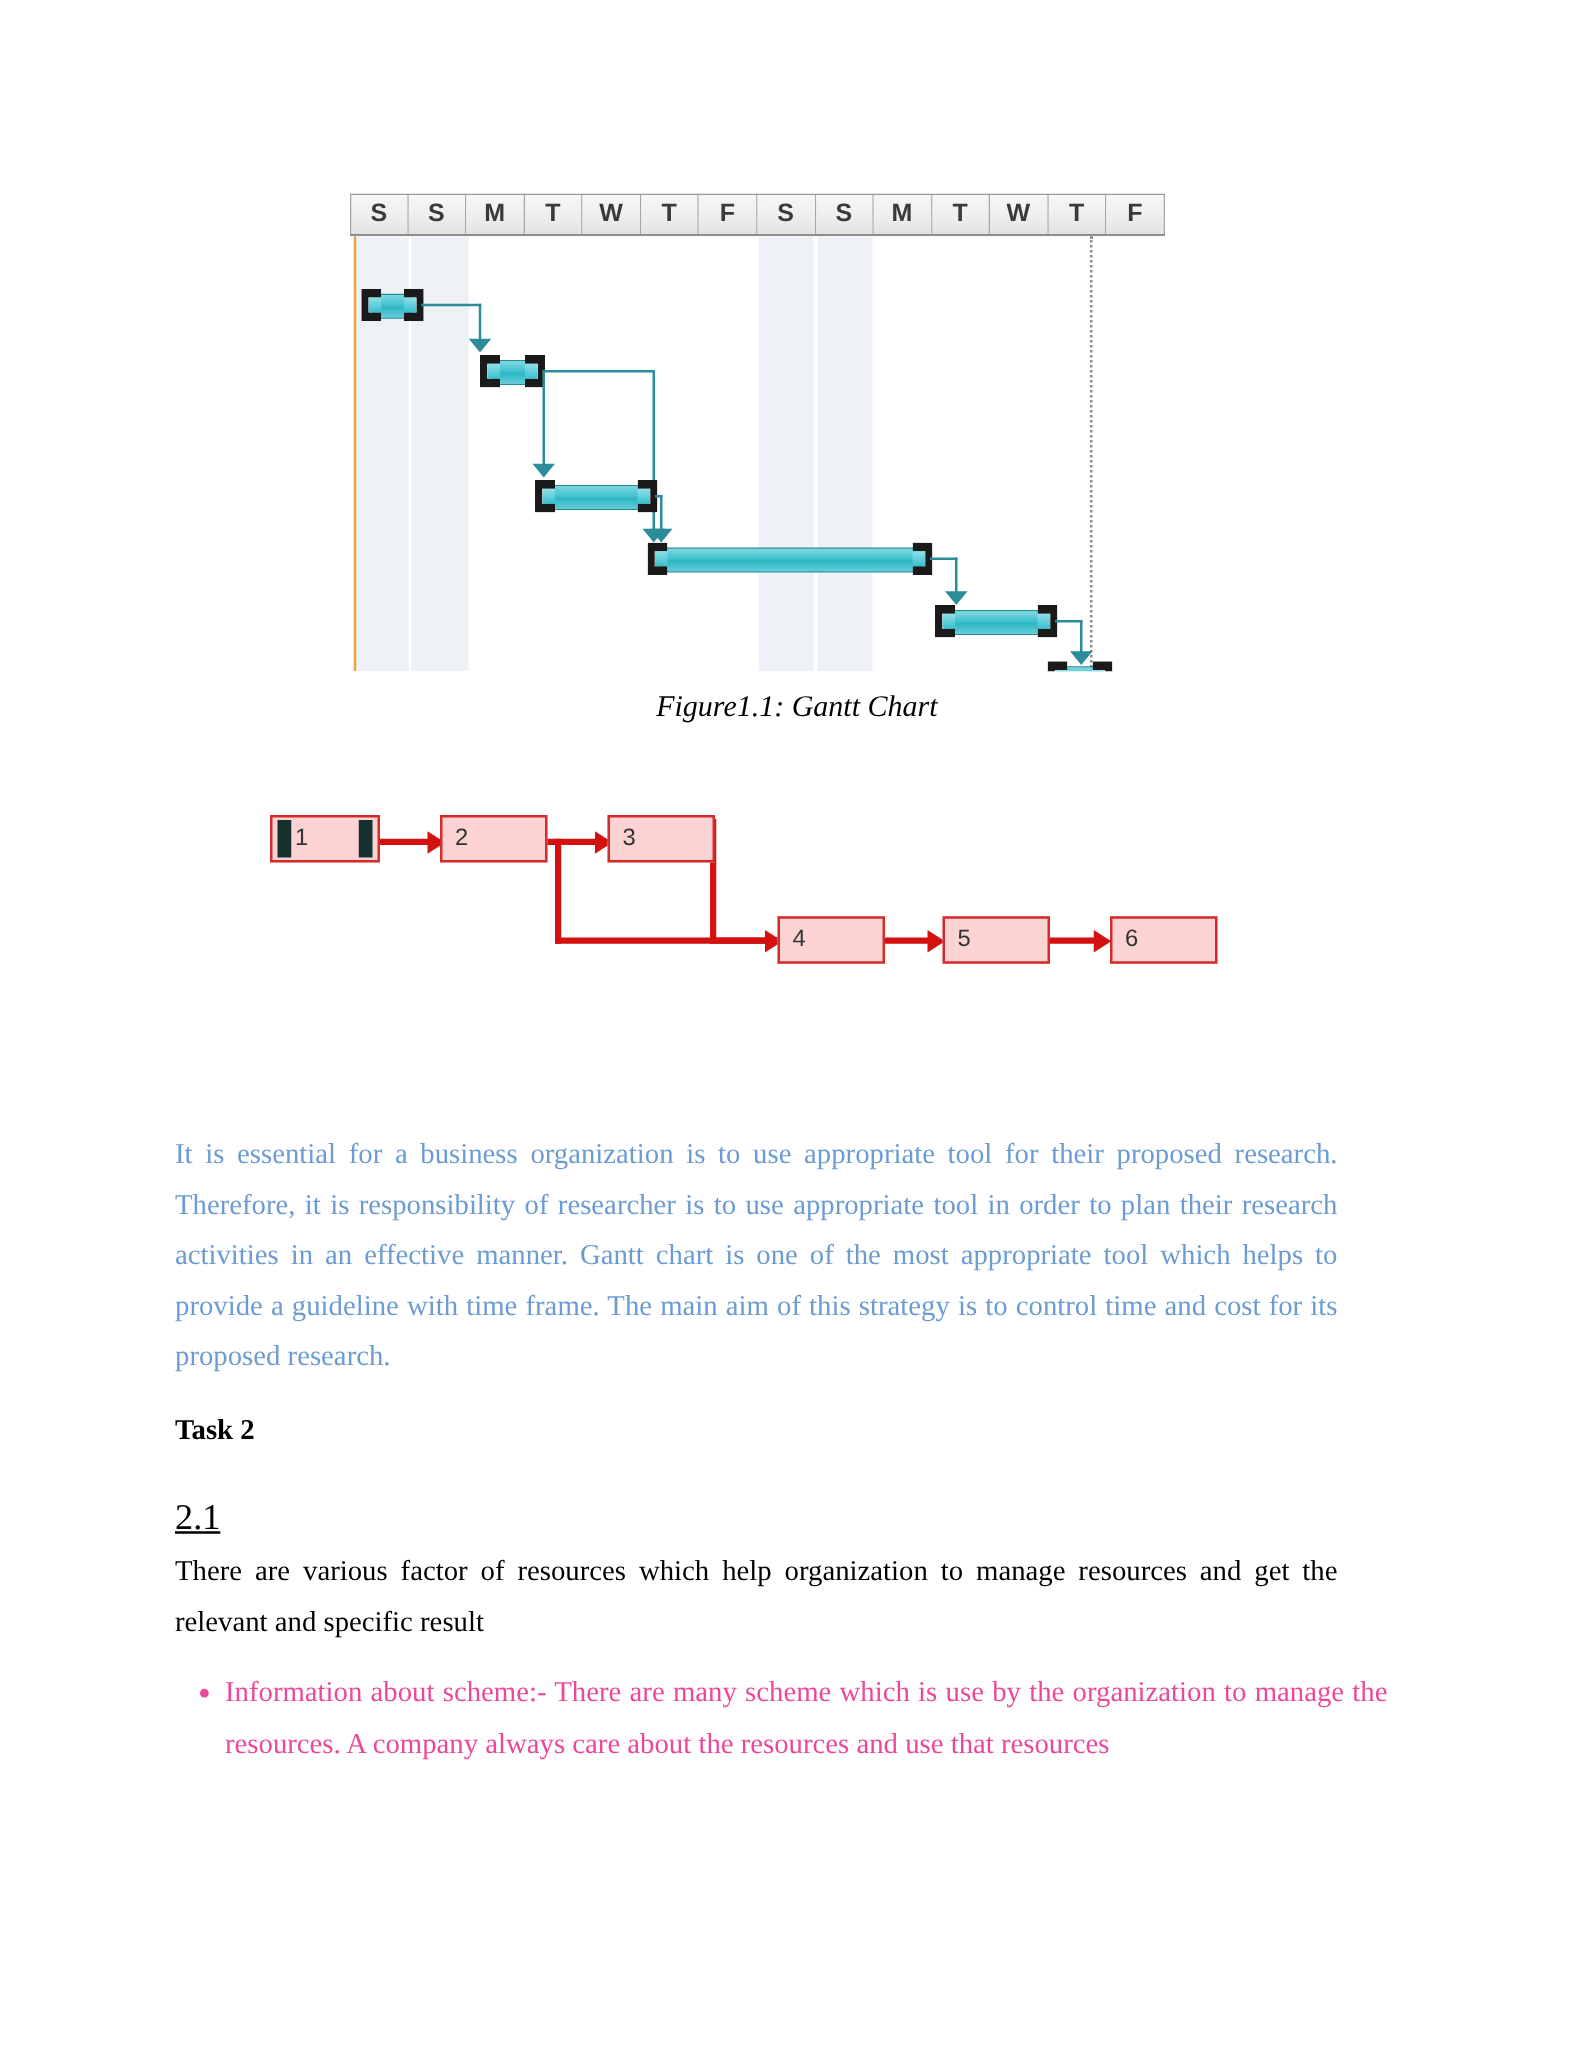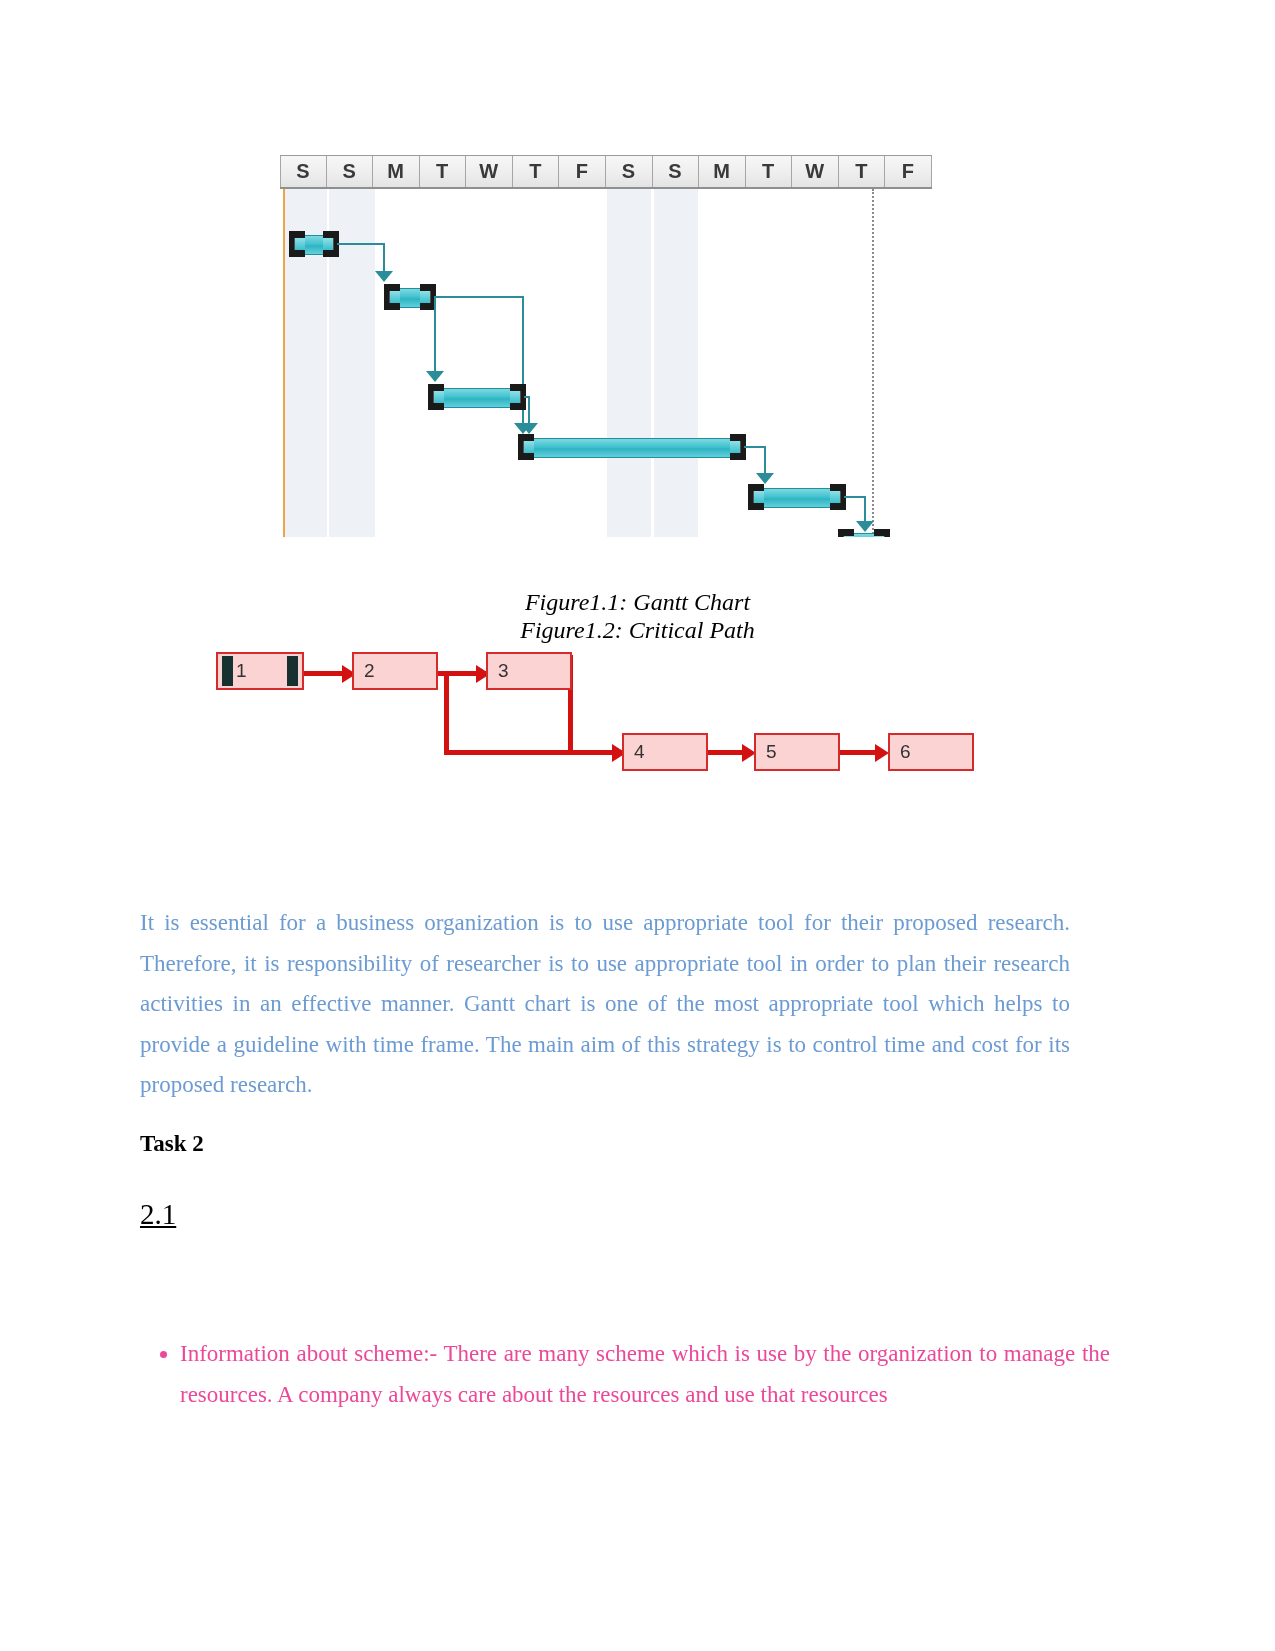"Figure1.1: Gantt Chart" .cap1 { margin-top: 36px -> none }
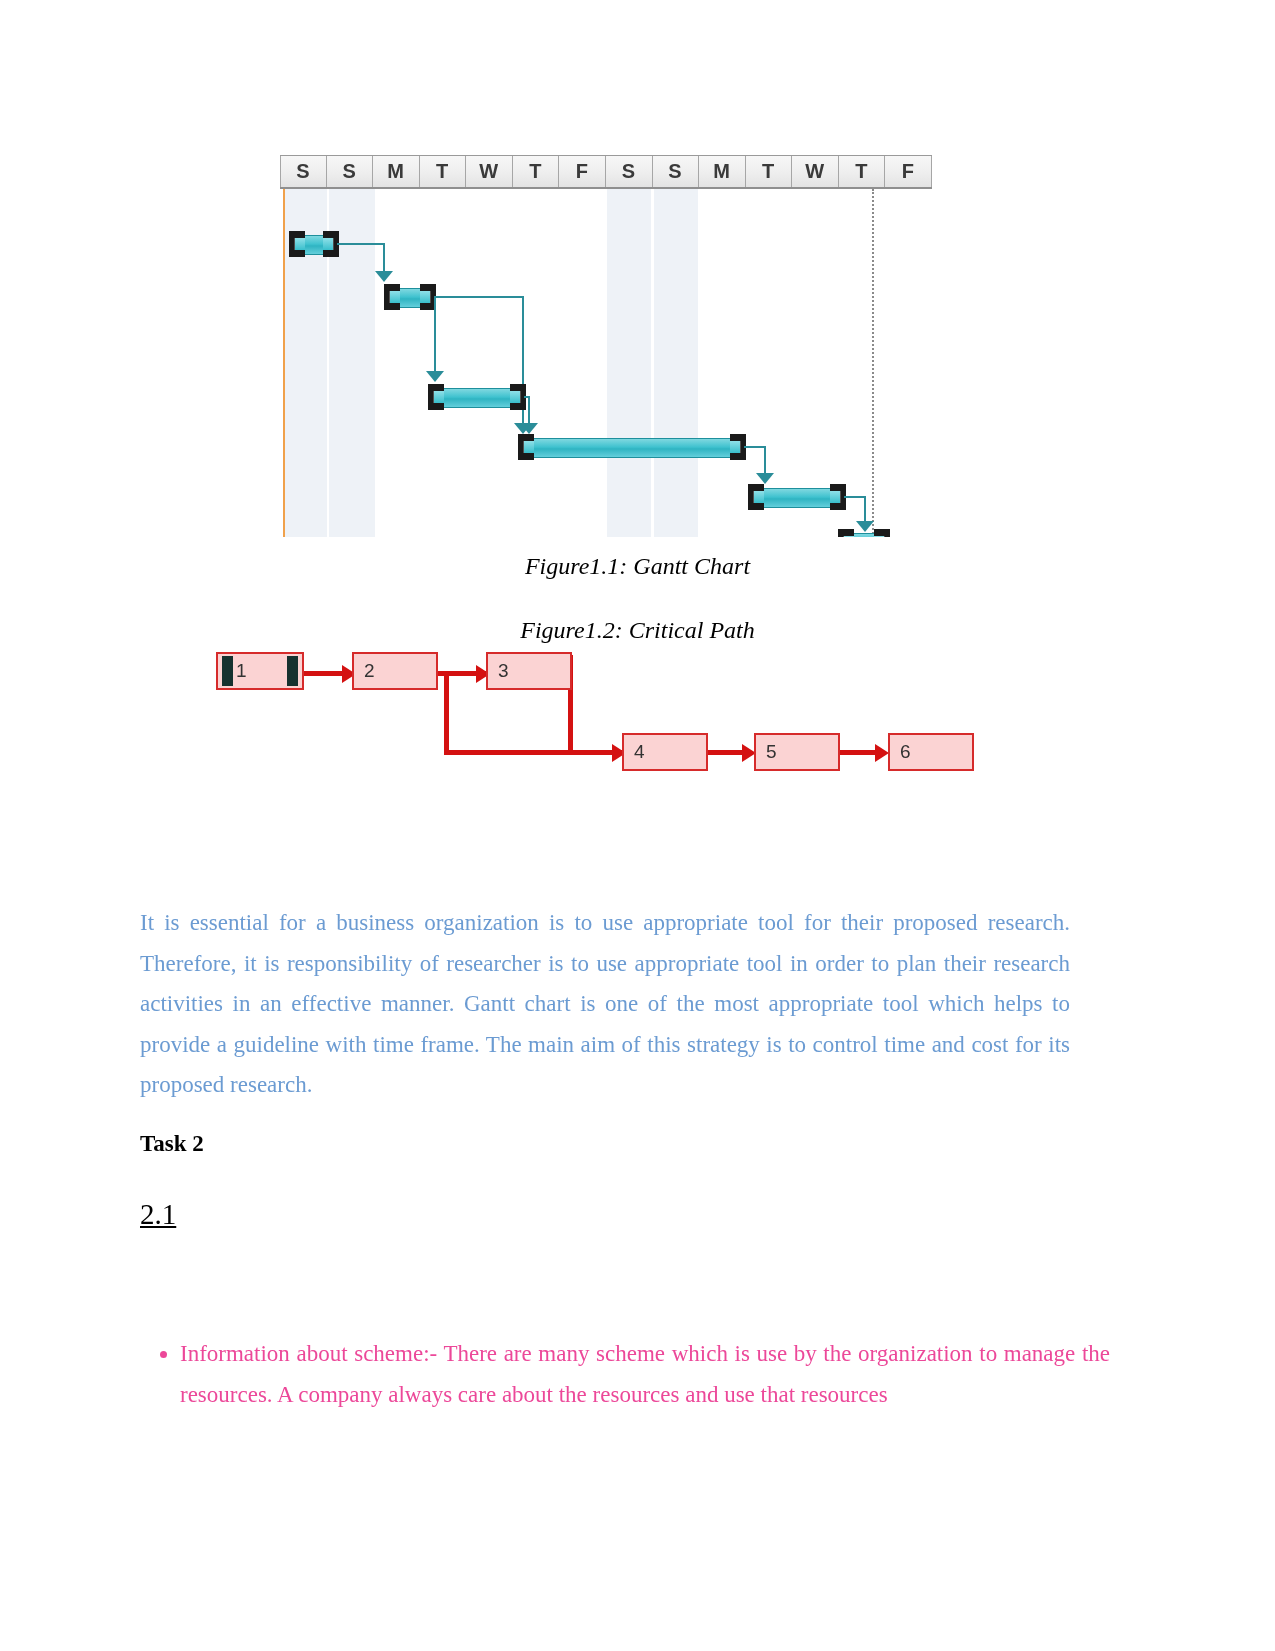"Figure1.2: Critical Path" div.caption { html: <div>Figure1.2: Critical Path</div> -> none }
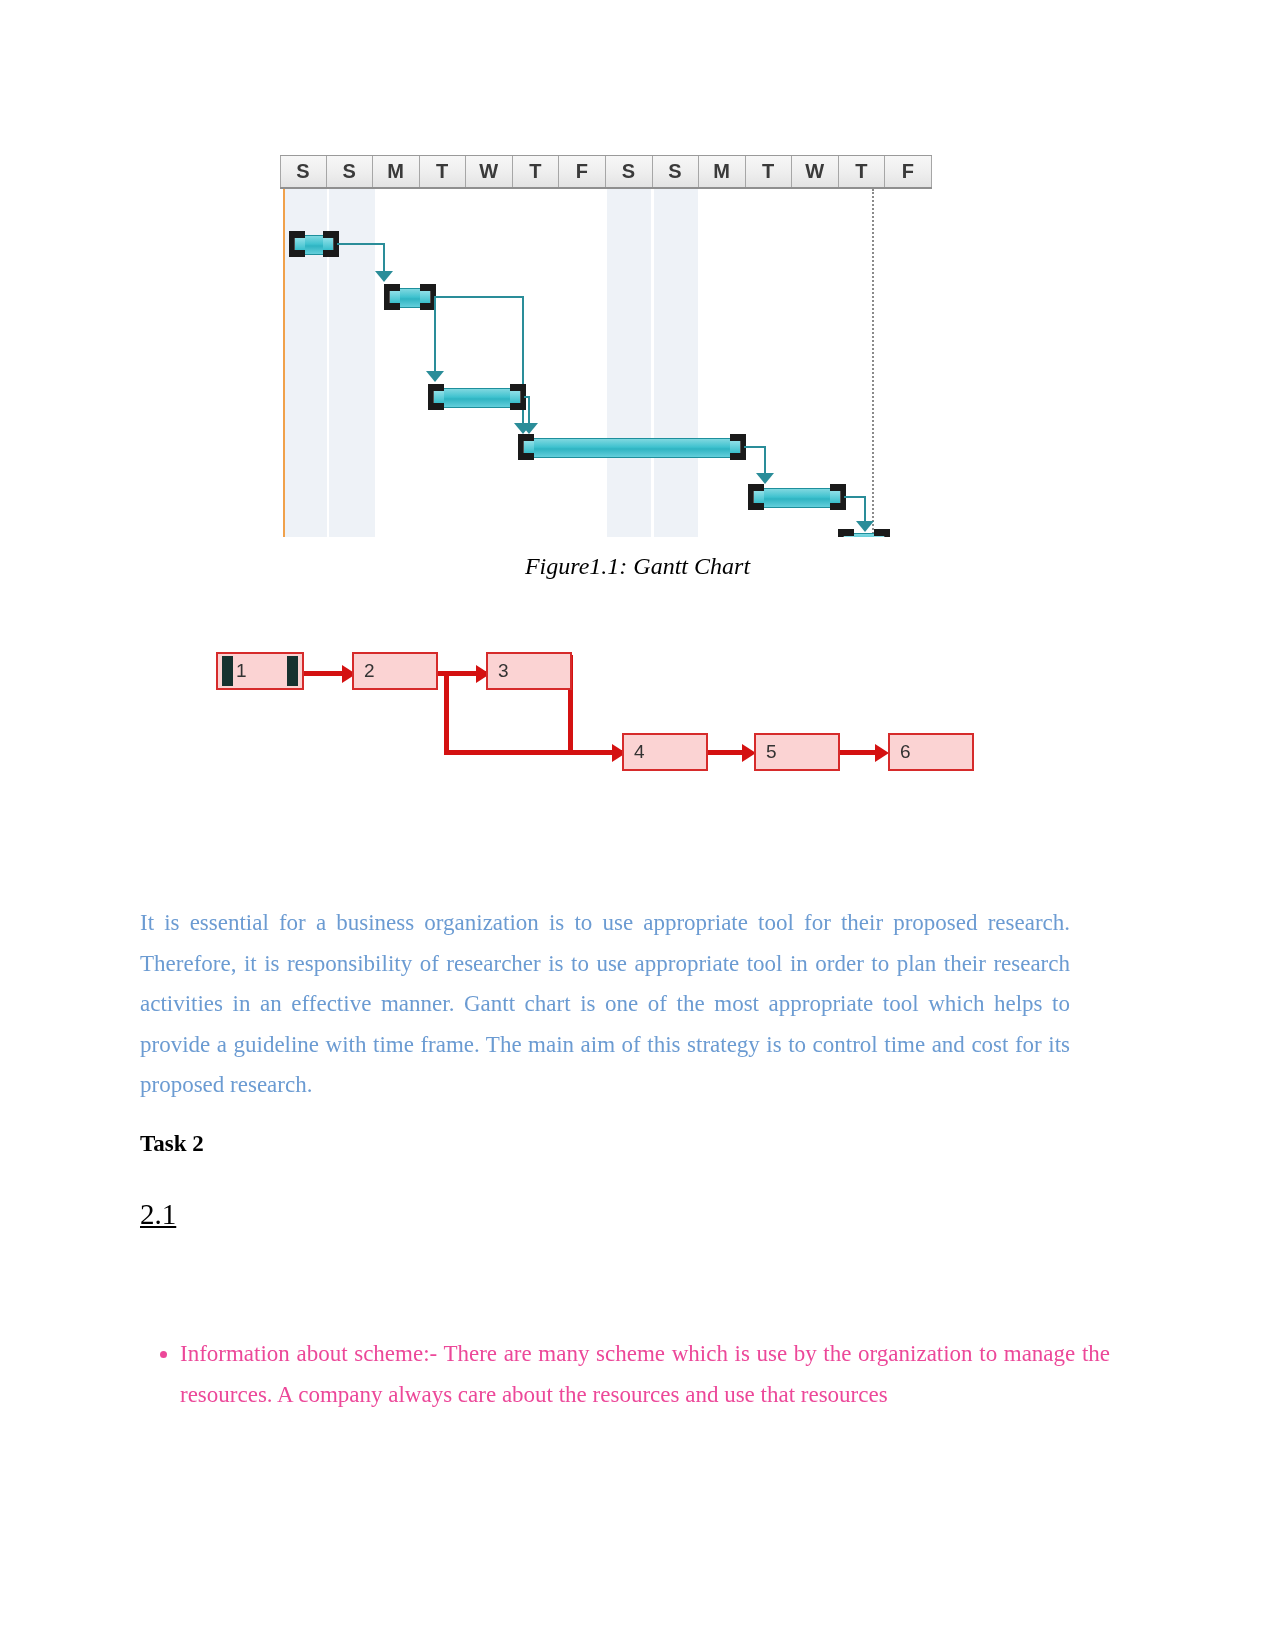"There are various factor of" div.txt { html: none -> <div>There are various factor of resources which help organization to manage resources and get the relevant and specific result</div> }
